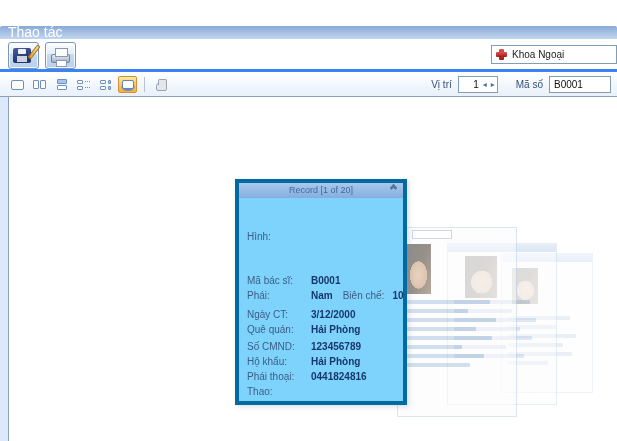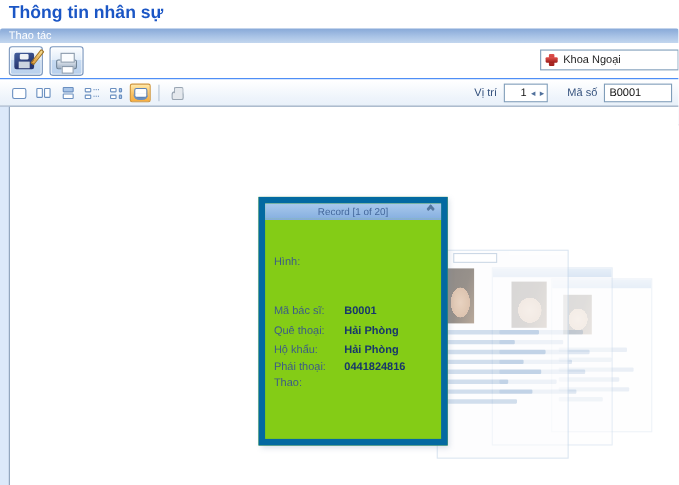"Thông tin nhân sự" div.page-title { html: <div>Thông tin nhân sự</div> -> none }
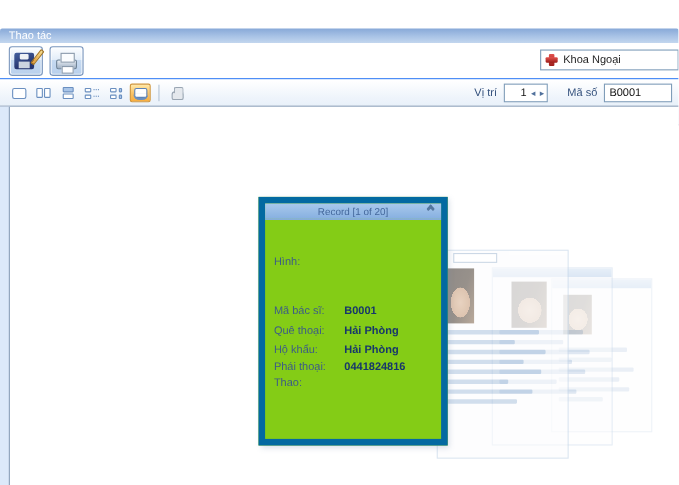"Thao tác" .ribbon-caption { font-size: 10px -> 14px }
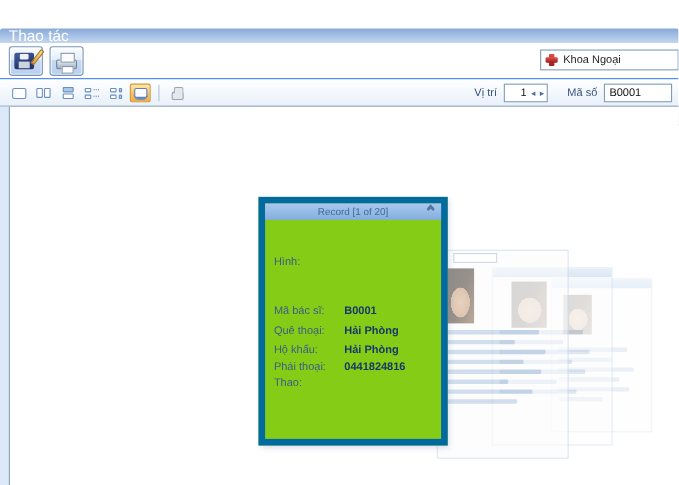"Khoa Ngoại" .ribbon-panel { border-bottom: 1px solid #3b82f6 -> 3px solid #3b82f6 }
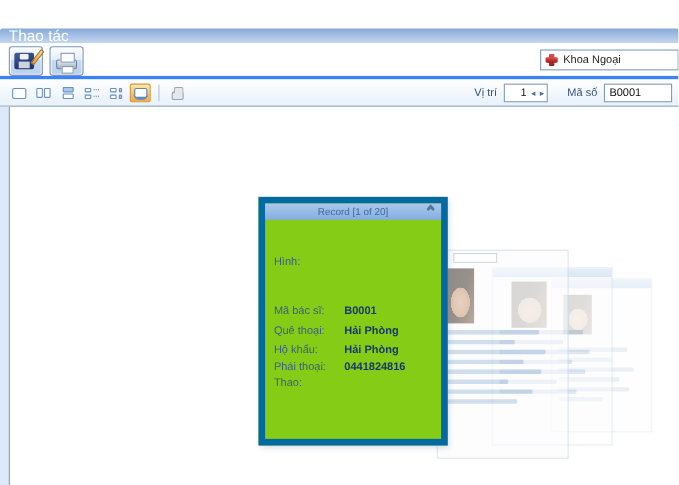"Record [1 of 20]" .record-card { background: #84cc16 -> #7dd3fc; border: 6px solid #0369a1 -> 4px solid #0369a1 }
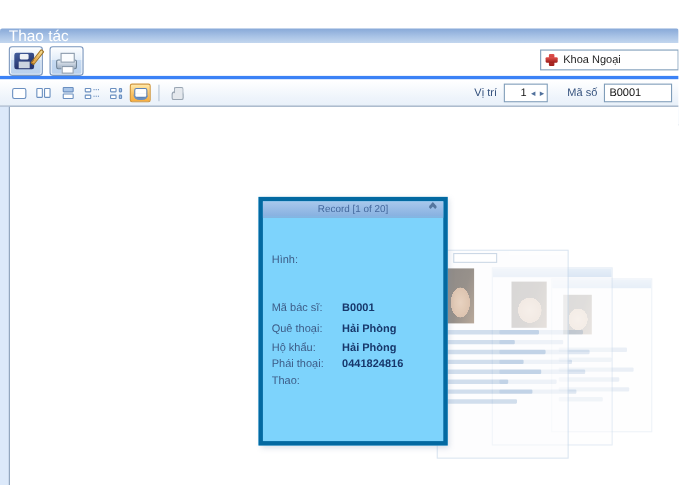"Phái:" div.frow { html: none -> <div> <span>Phái:</span> <span>Nam</span> <span>Biên chế:</span> <span>10</span> </div> }
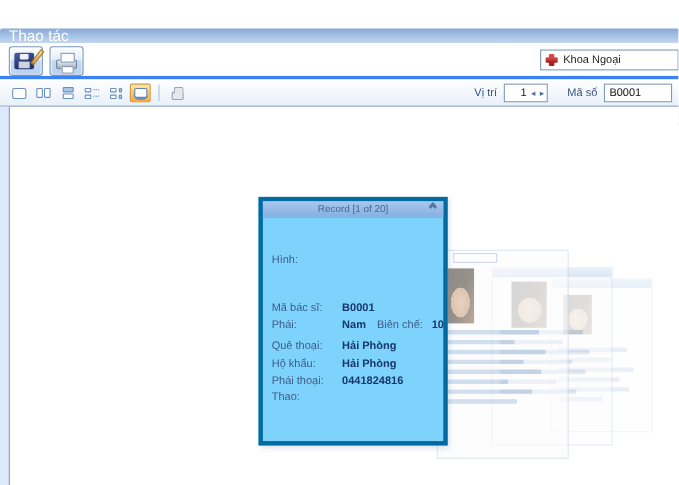"Ngày CT:" div.frow { html: none -> <div> <span>Ngày CT:</span> <span>3/12/2000</span> </div> }
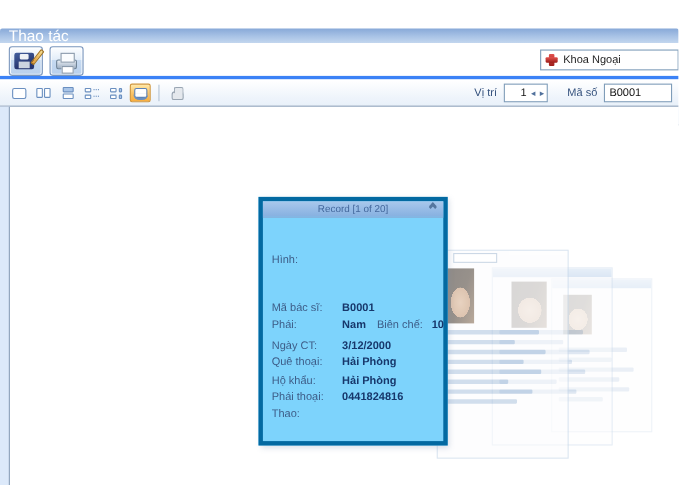"Quê thoại:" span.lbl { text: thoại -> quán }
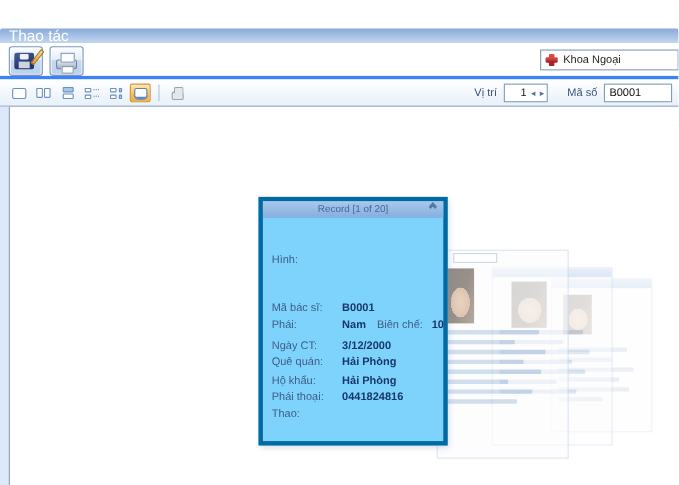"Số CMND:" div.frow { html: none -> <div> <span>Số CMND:</span> <span>123456789</span> </div> }
